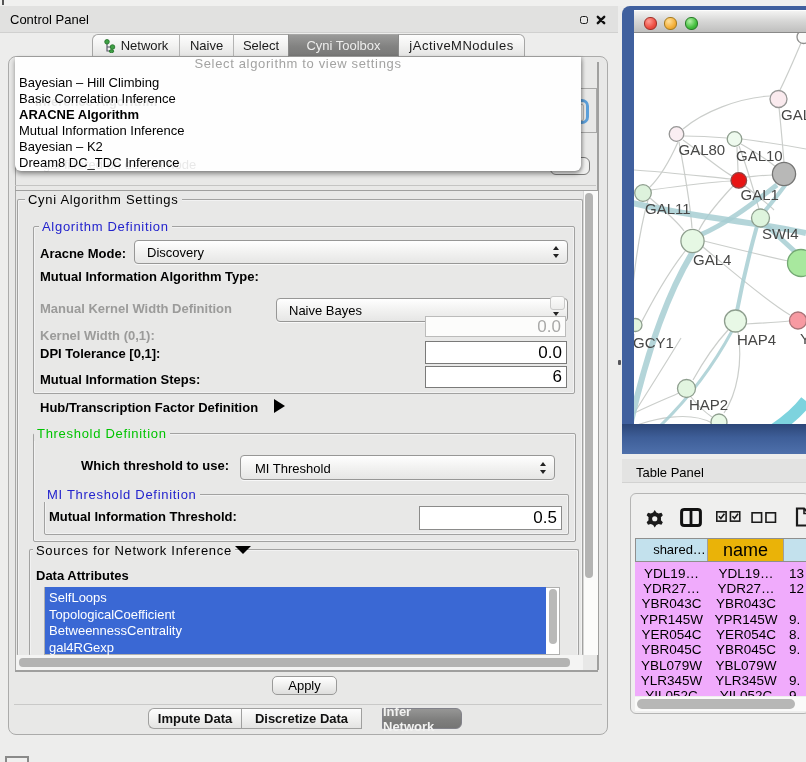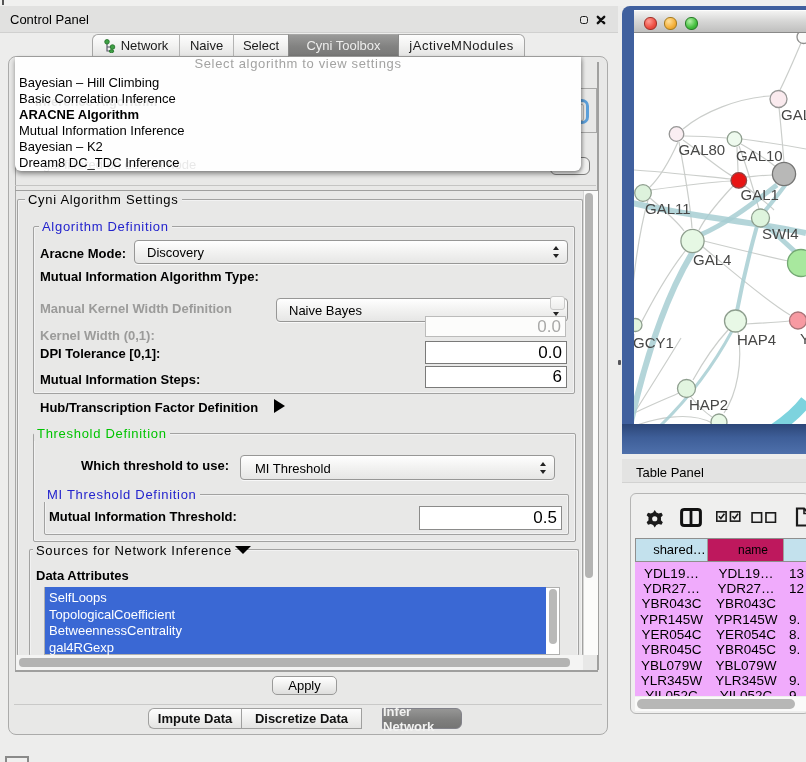"name" div.abs { background: #be185d -> #eab308; font-size: 12px -> 18px; text-align: center -> left }
